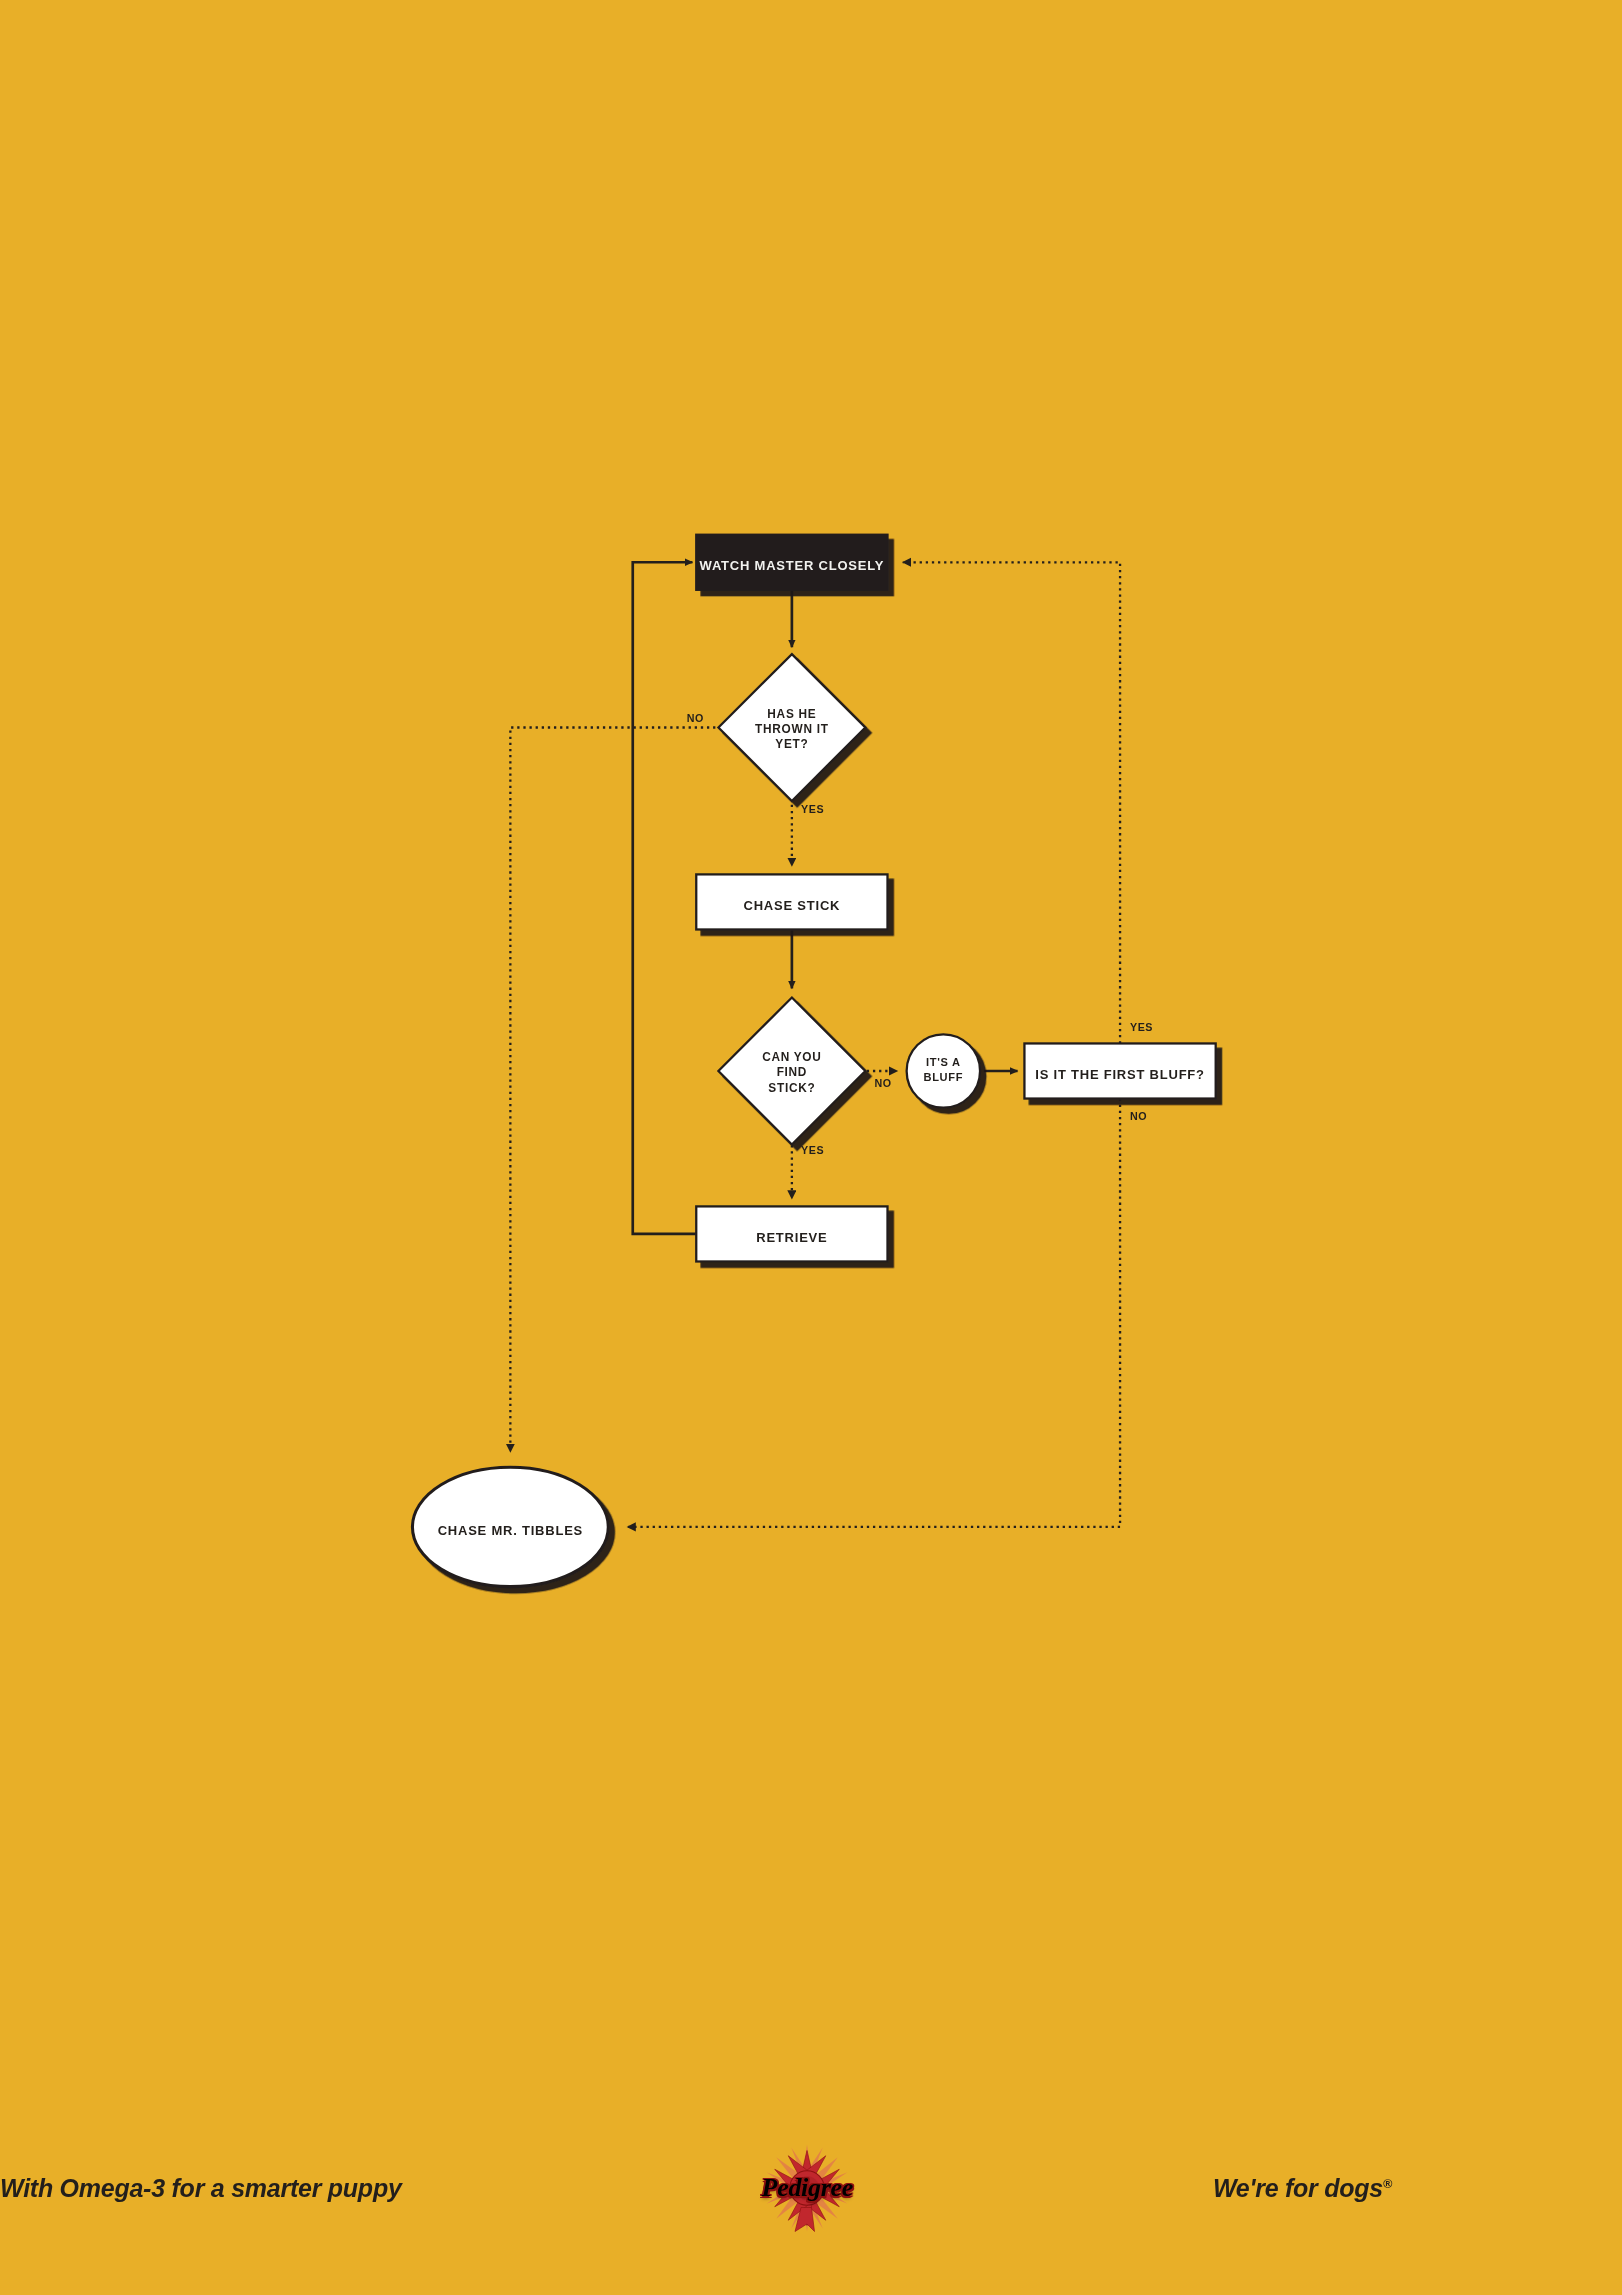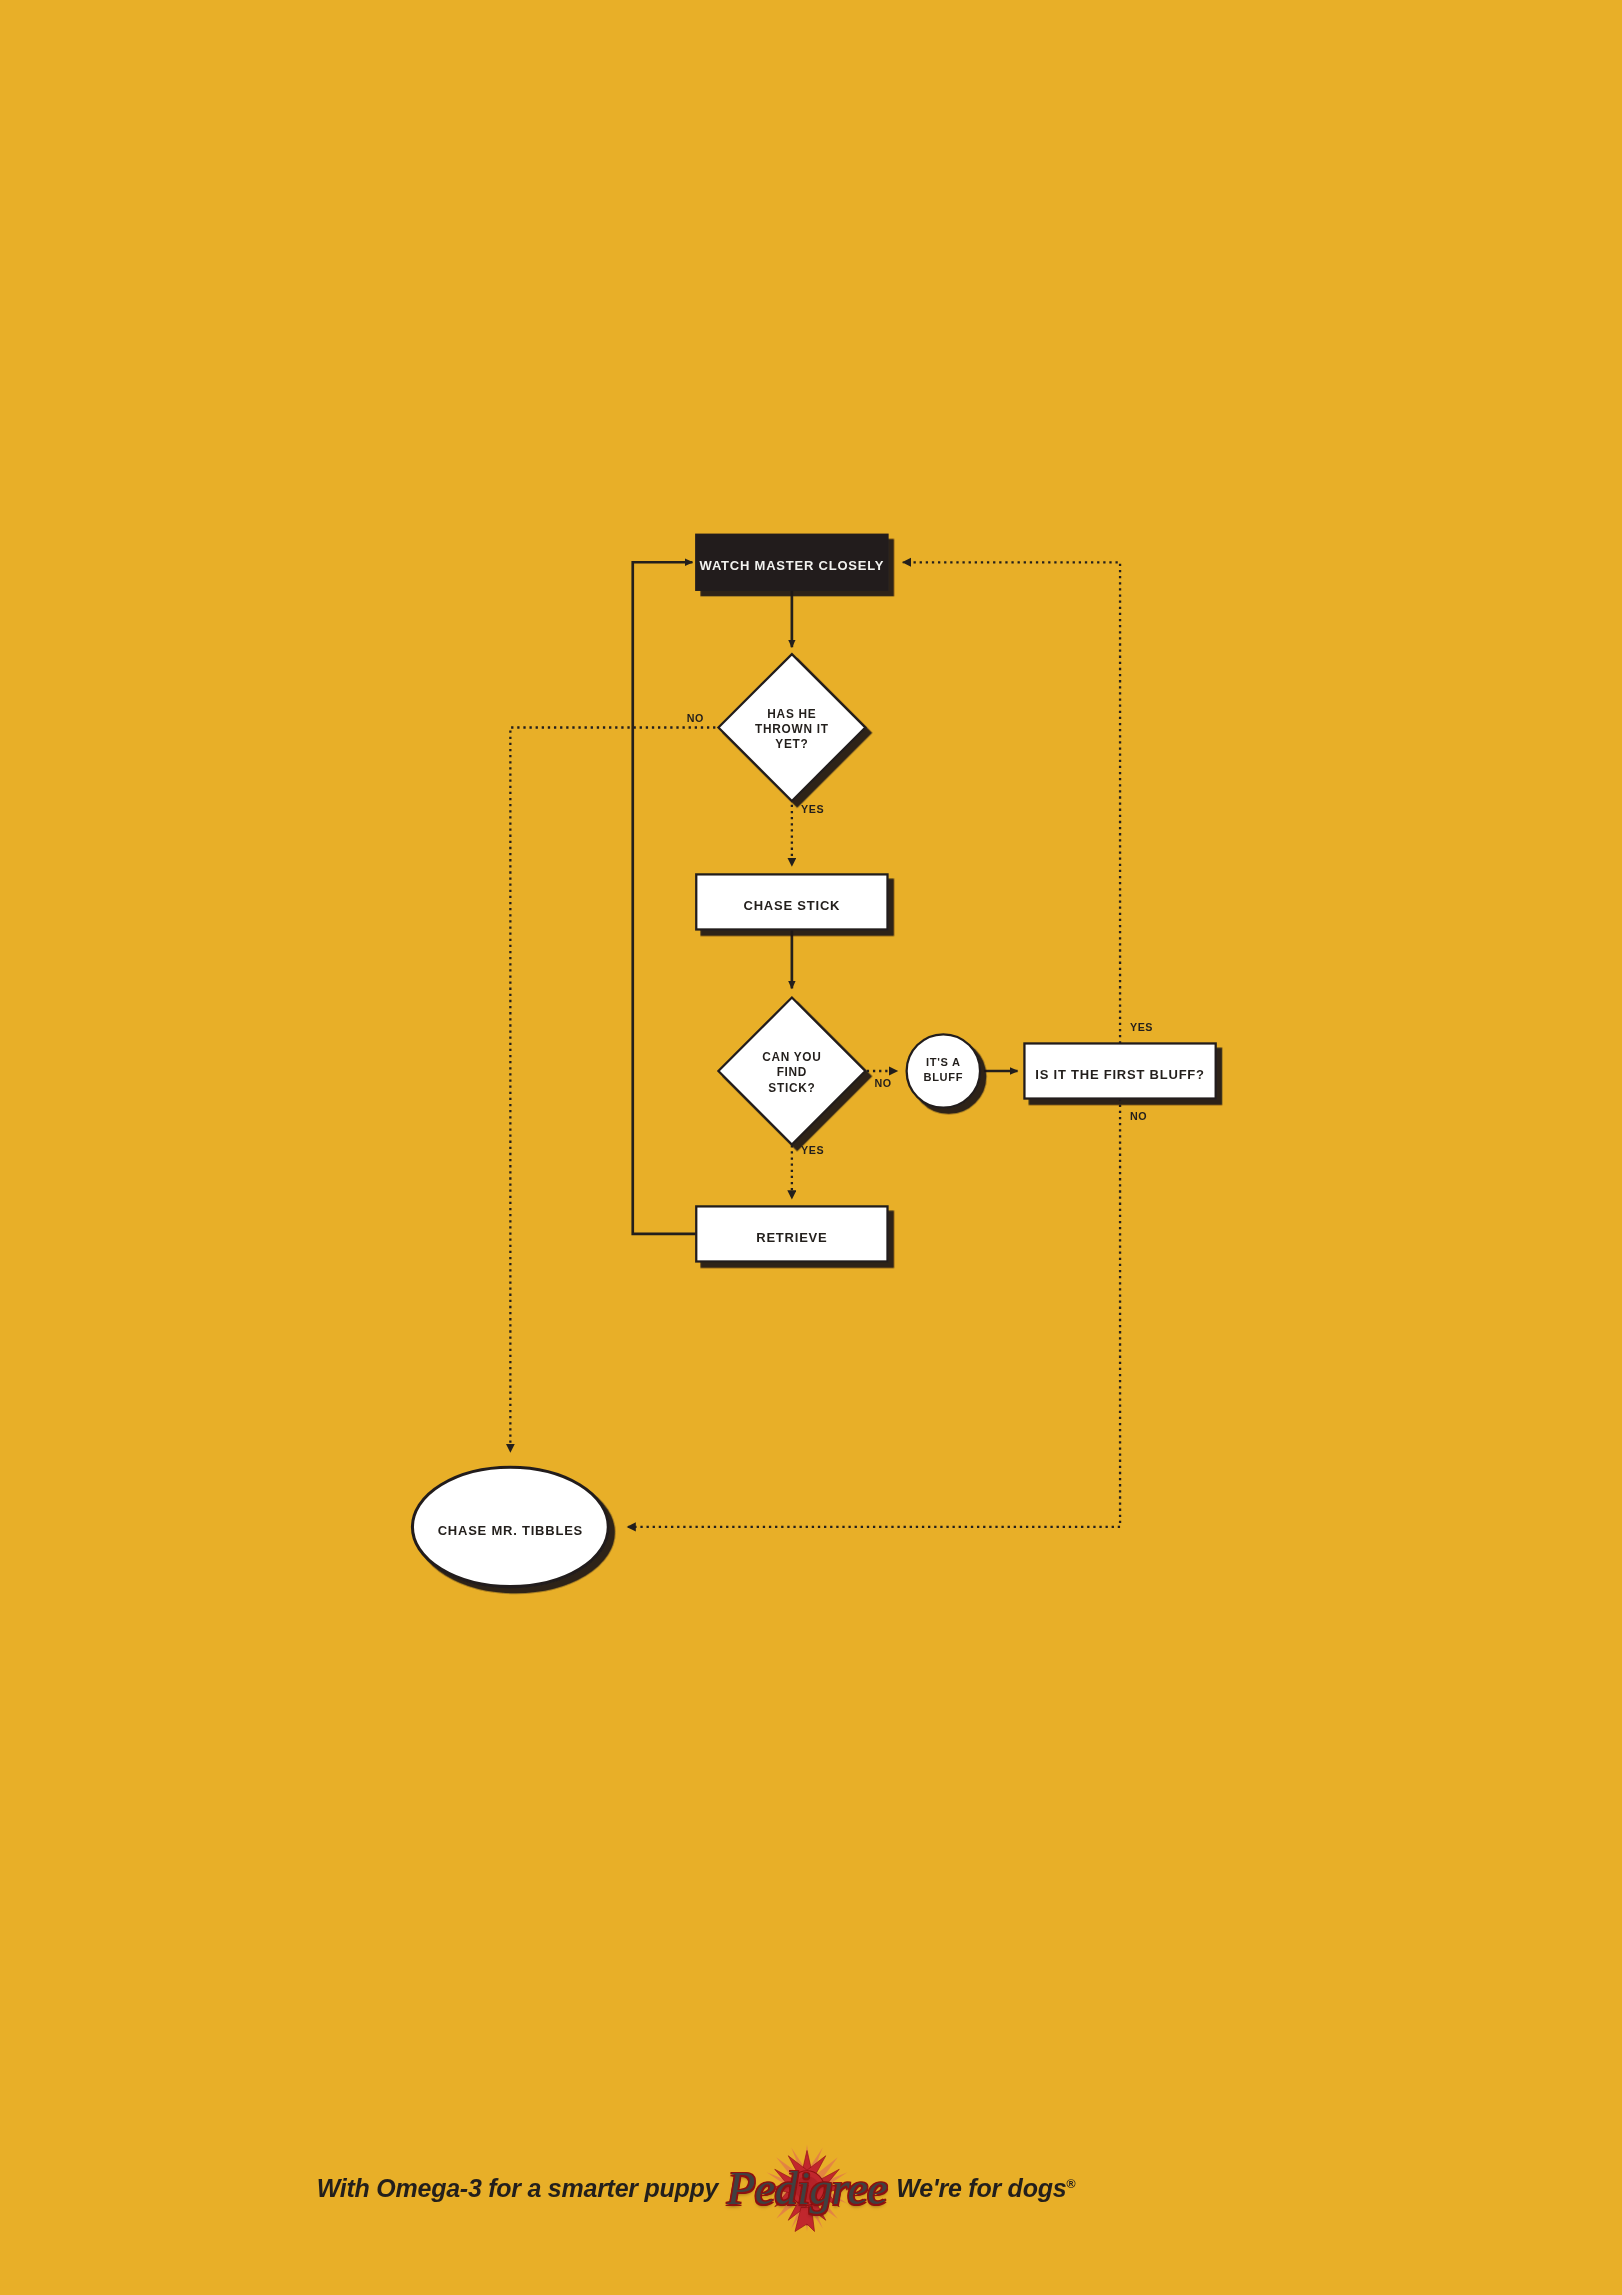"With Omega-3 for a smarter" #footer { justify-content: center -> space-between }
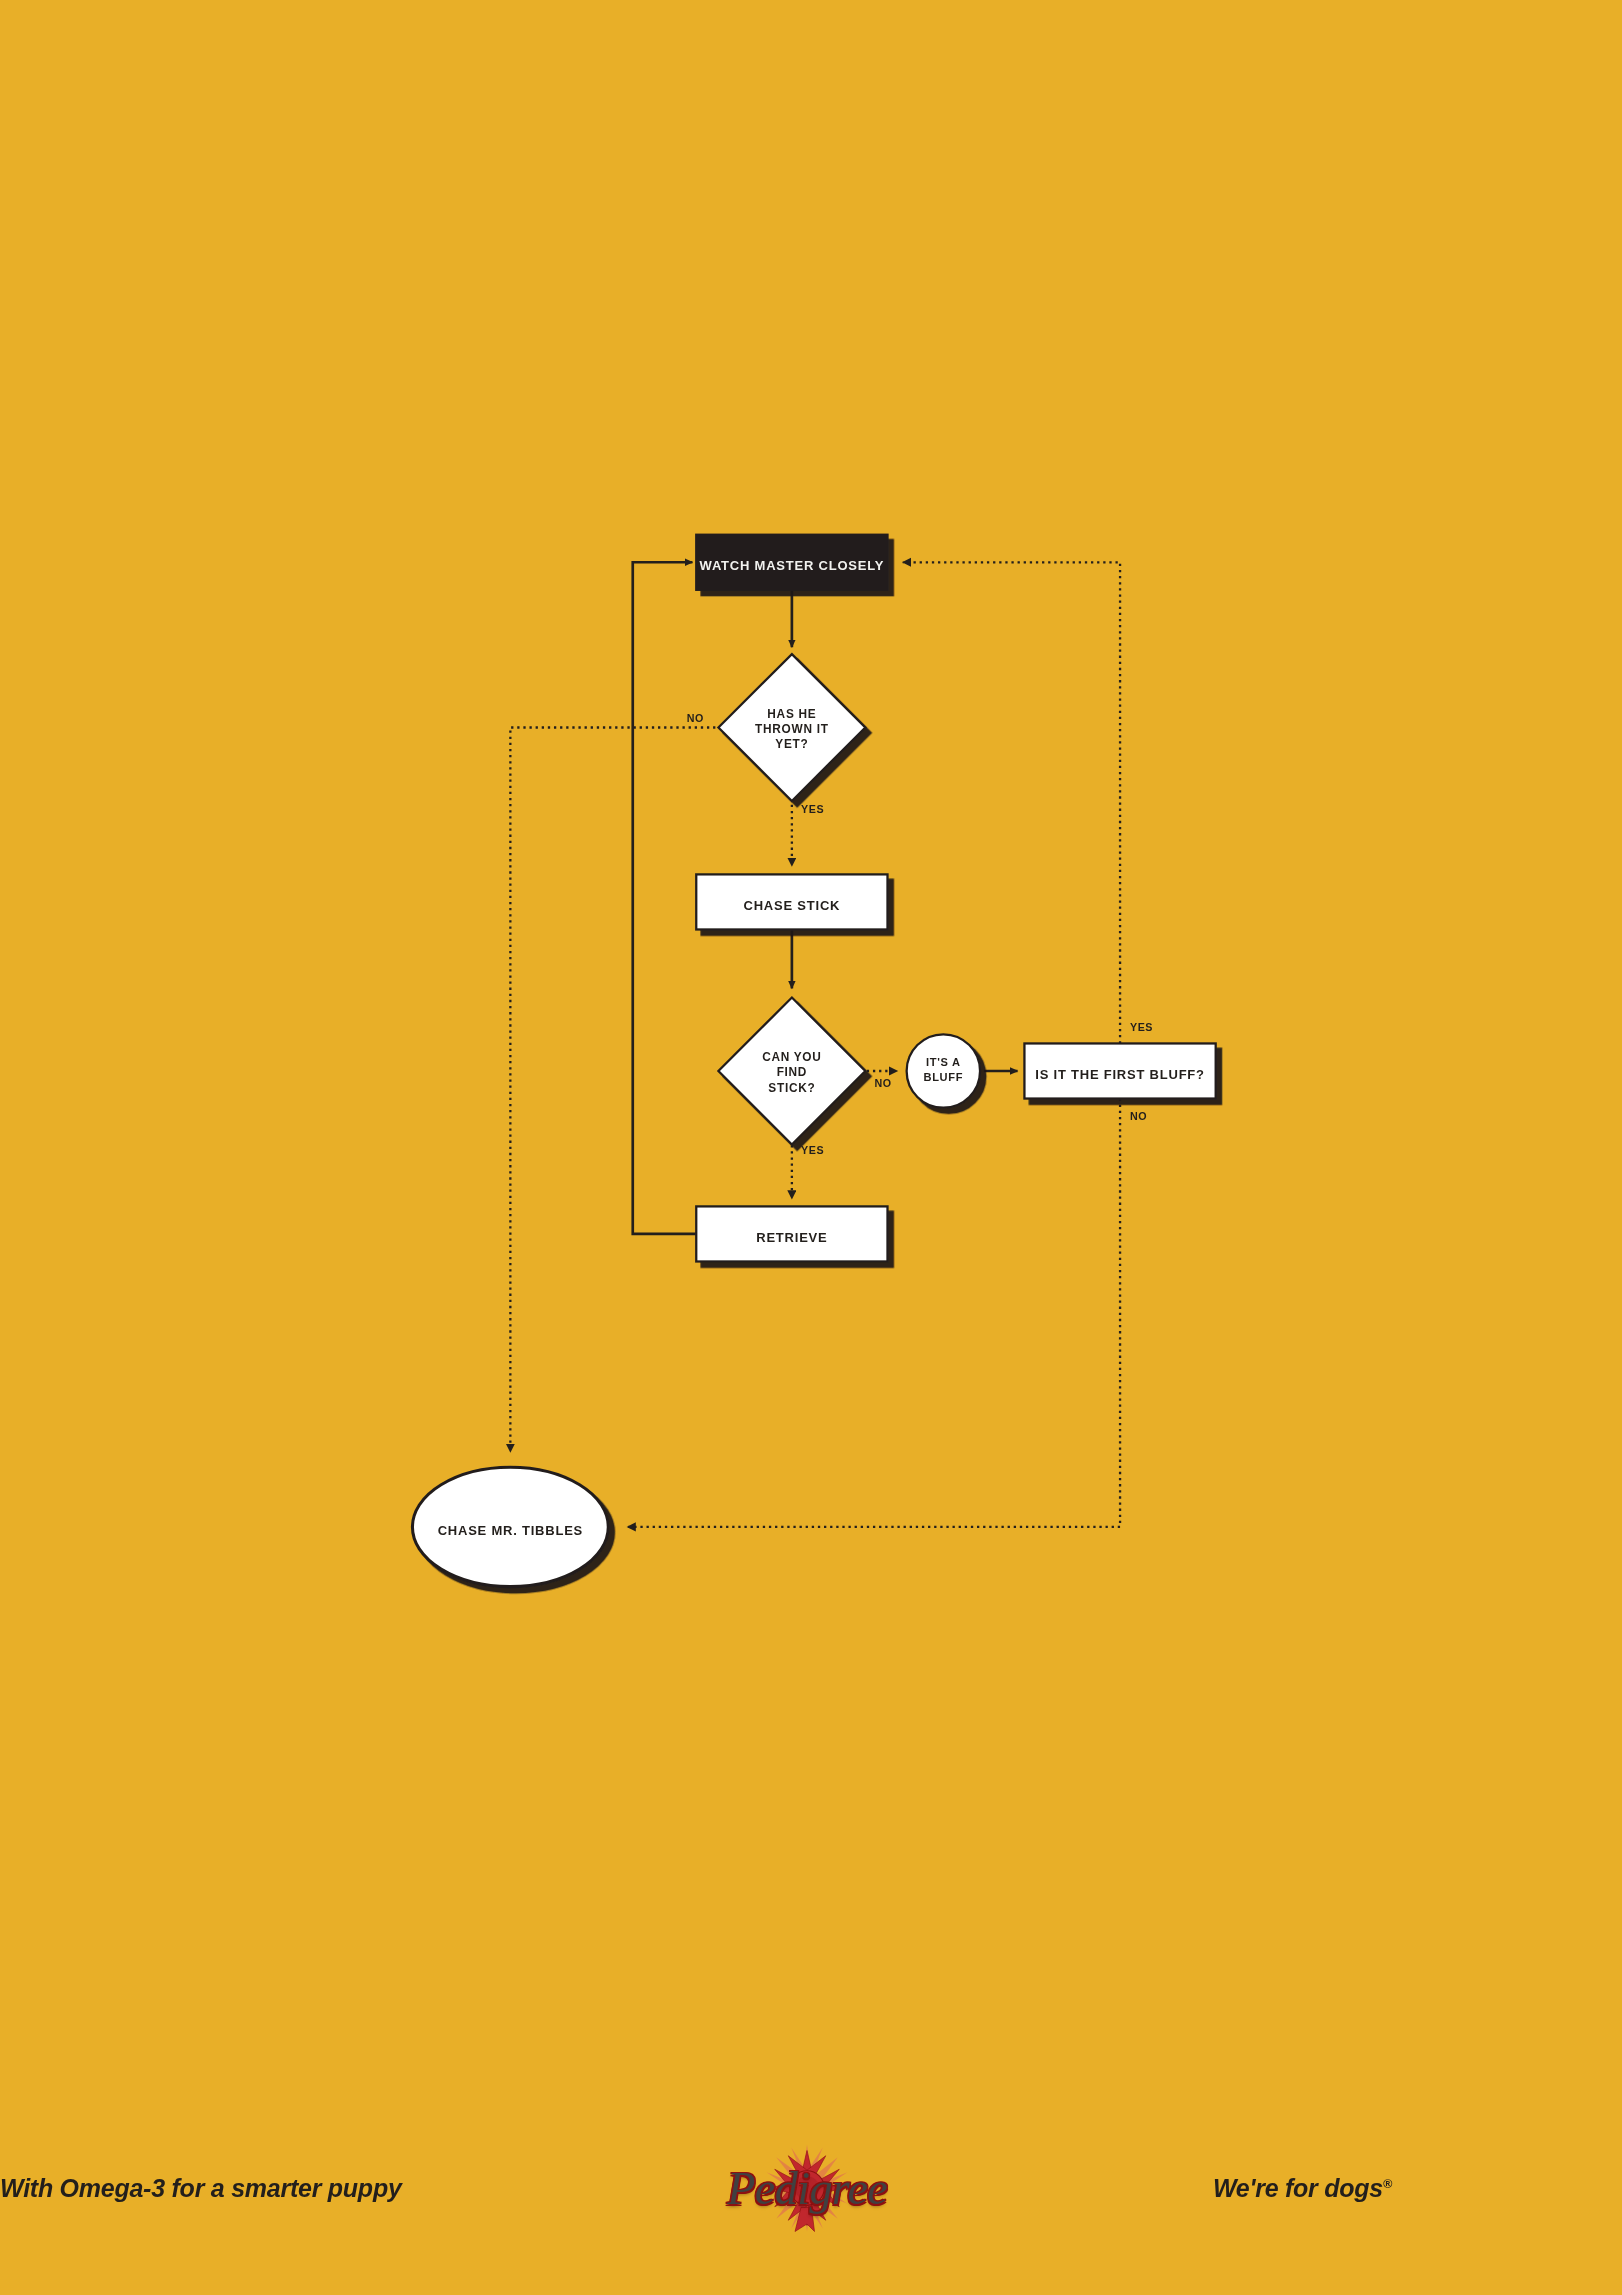"Pedigree" #logo-word { color: #404040 -> #000000; font-size: 46px -> 26px; font-weight: normal -> bold }
